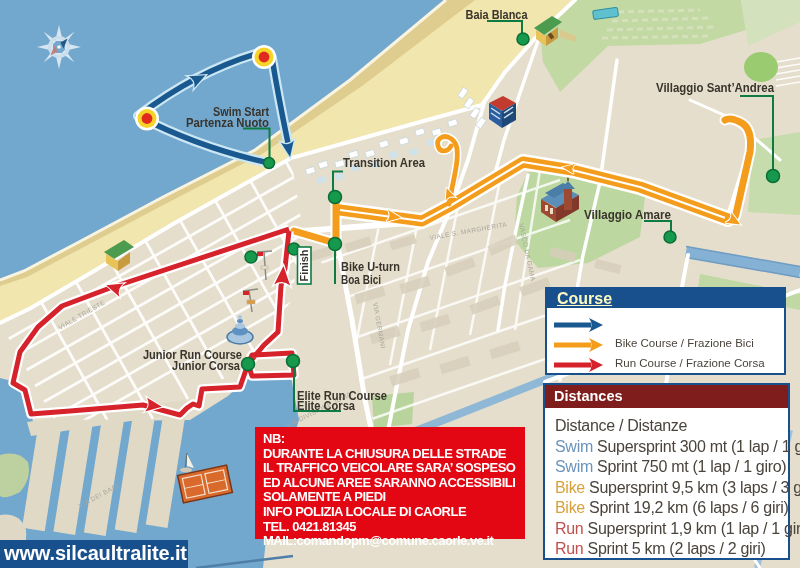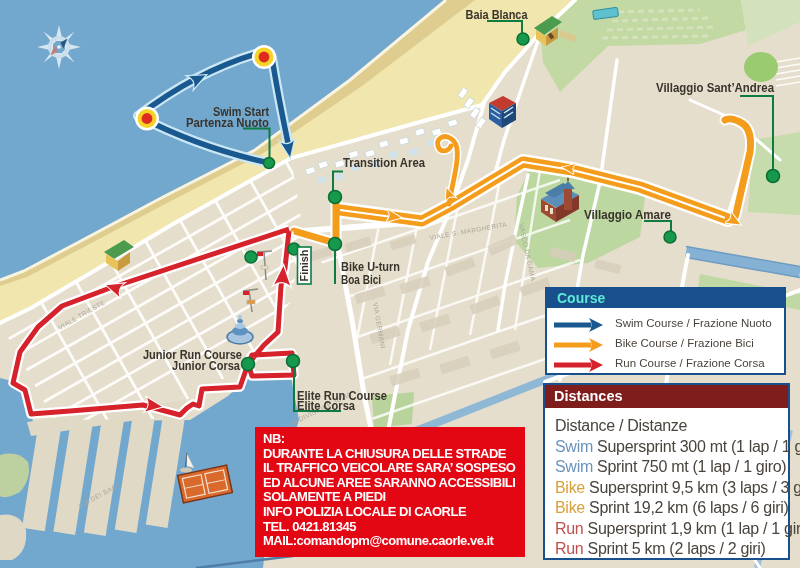"Course" div { color: #5eead4 -> #fef9c3; font-size: 14px -> 16px; text-decoration: none -> underline }
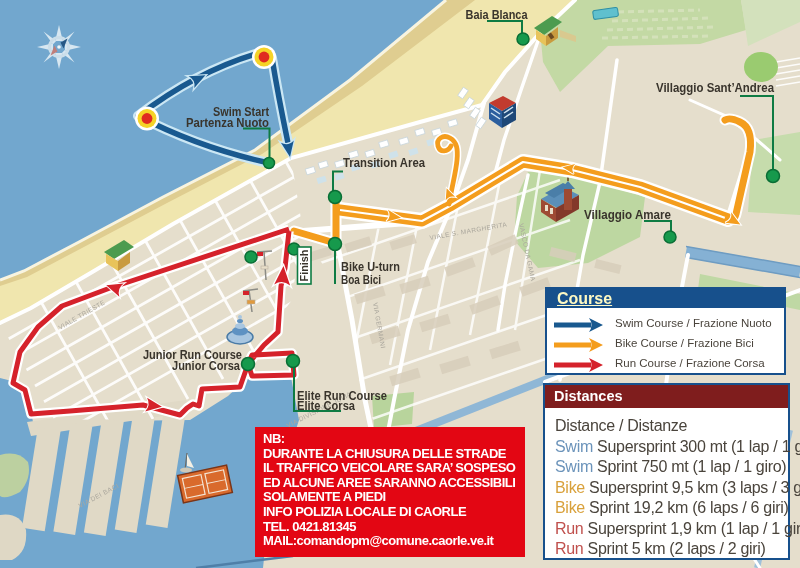"Swim Course / Frazione Nuoto" span { html: <span>Swim Course / Frazione Nuoto</span> -> none }
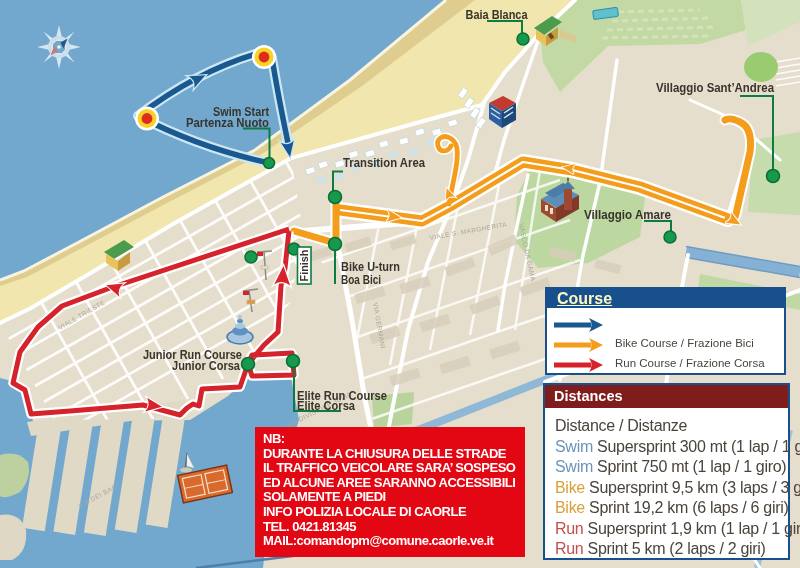"NB:" div.box { height: 130px -> 112px }
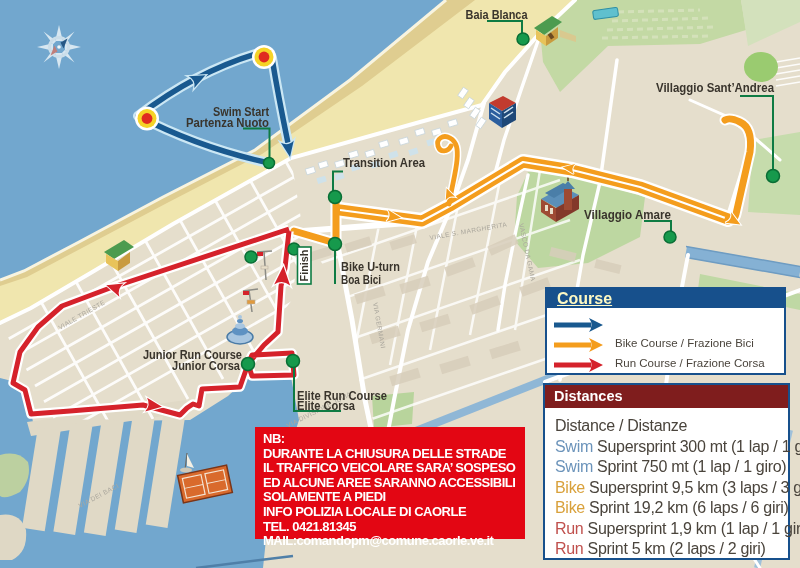"www.silcaultralite.it" div.box { html: none -> <div>www.silcaultralite.it</div> }
